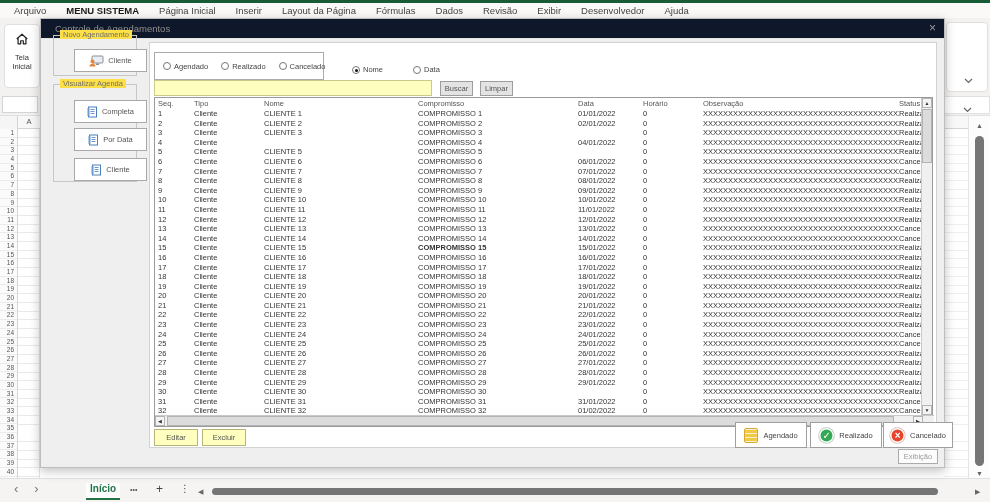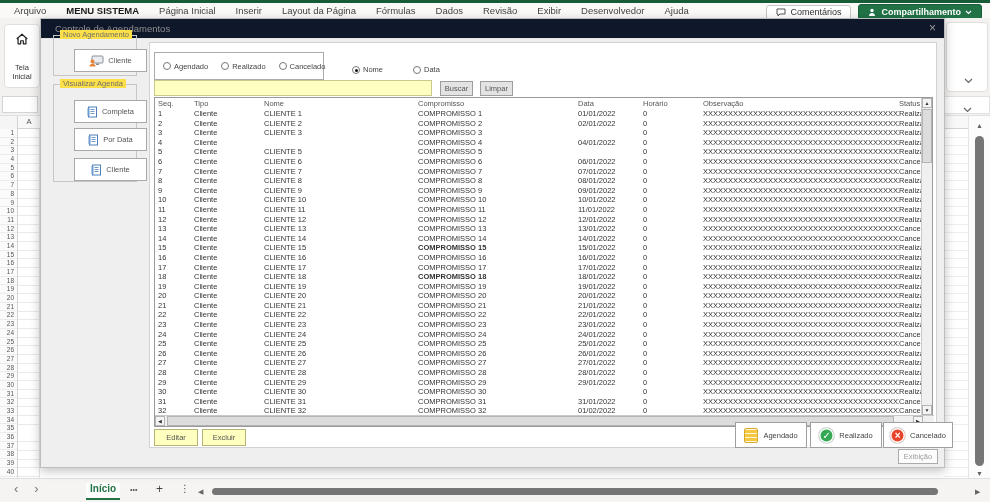"Comentários" div.tab-right { html: <div> <div> <svg> <path></path> </svg> <span>Comentários</span> </div> <div> <svg> <circle></circle> <path></path> </svg> <span>Compartilhamento</span> <svg> <path></path> </svg> </div> </div> -> none }
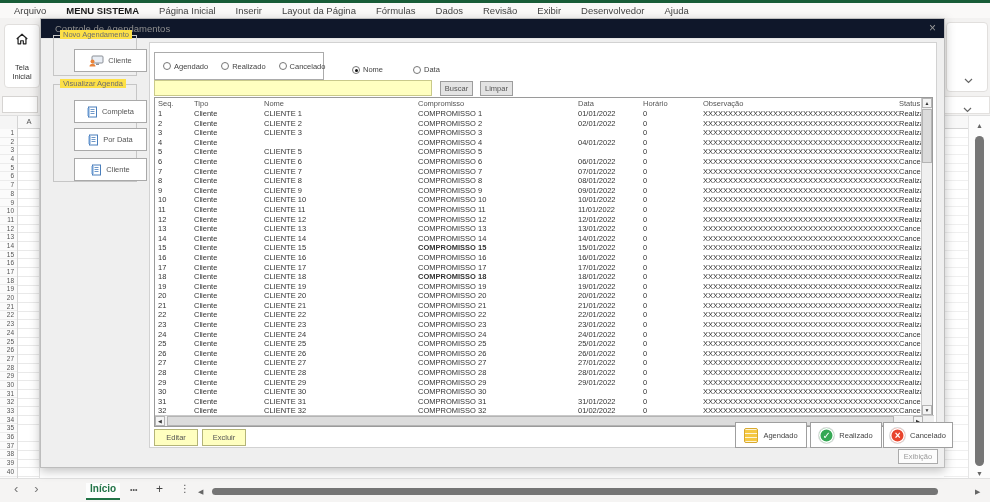"Tela" .home-label { margin-top: 13px -> 3px }
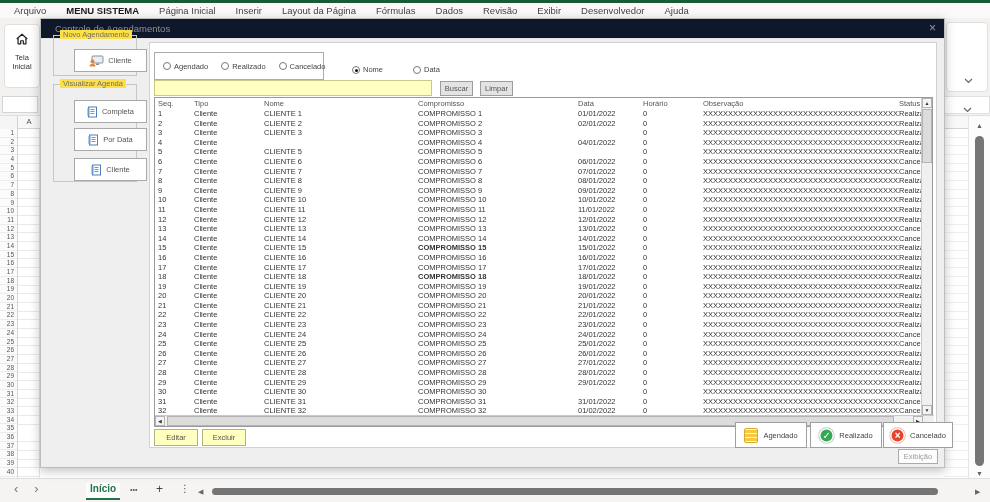"COMPROMISSO 18" span.tcell { font-weight: bold -> none }
